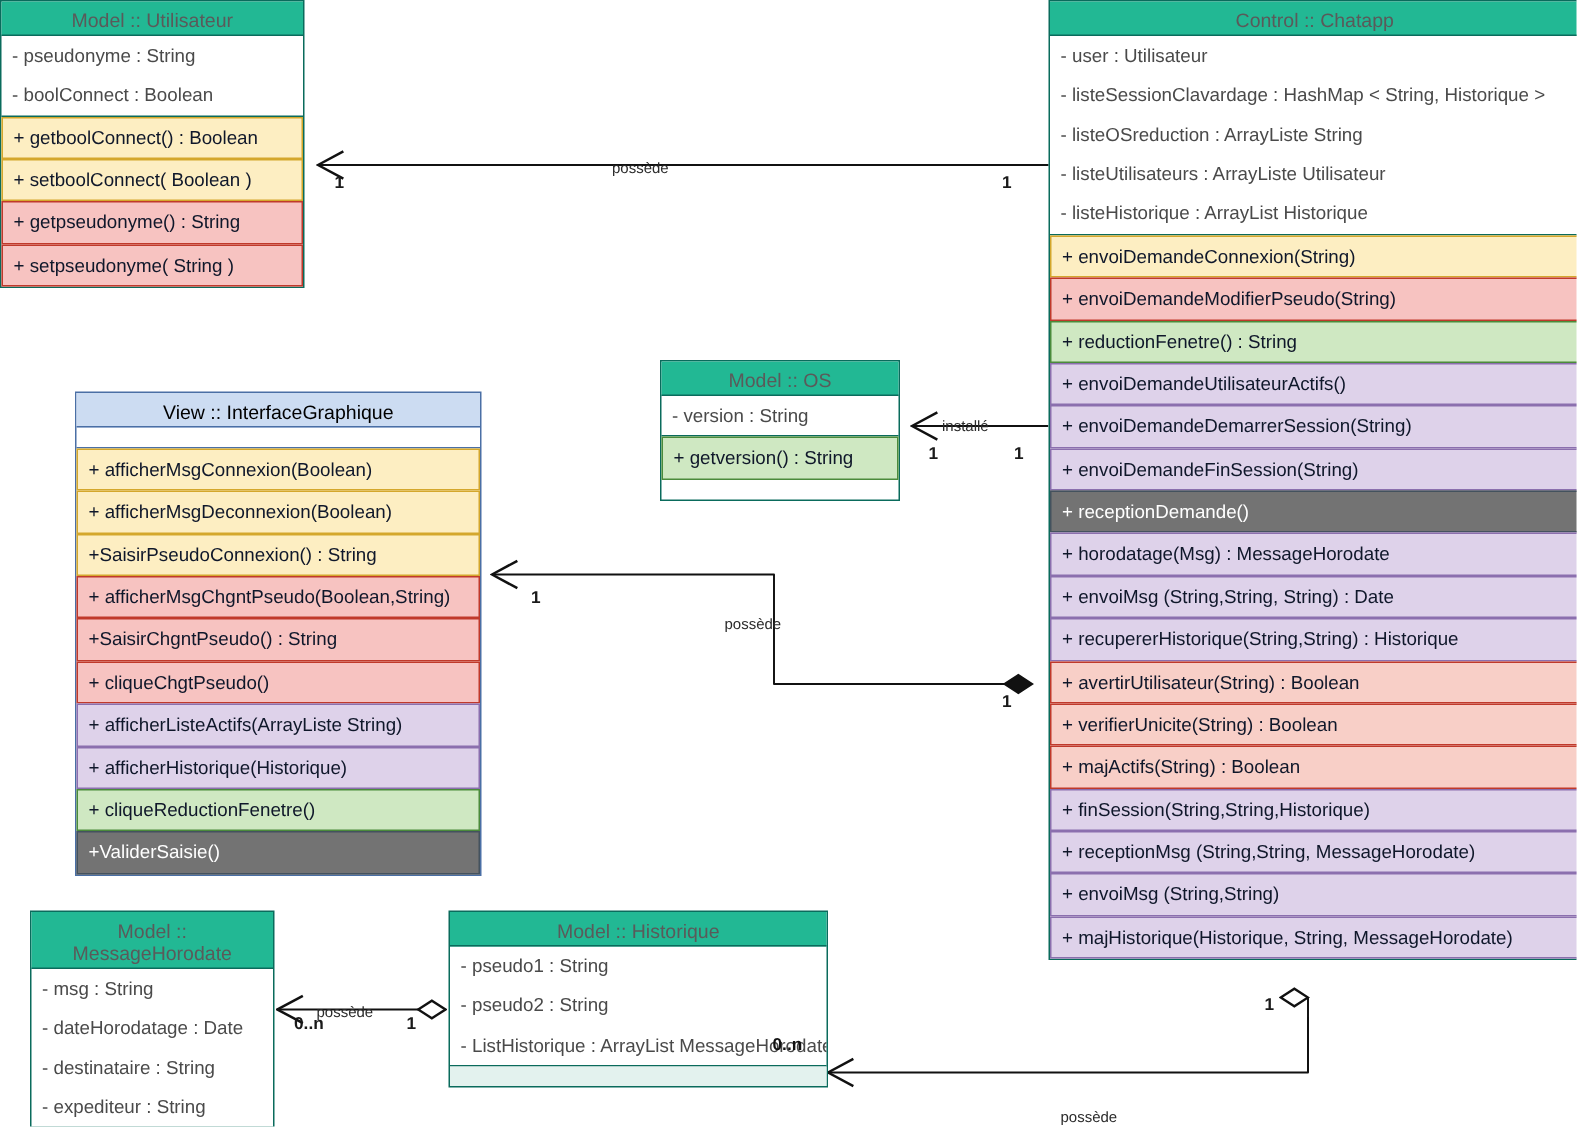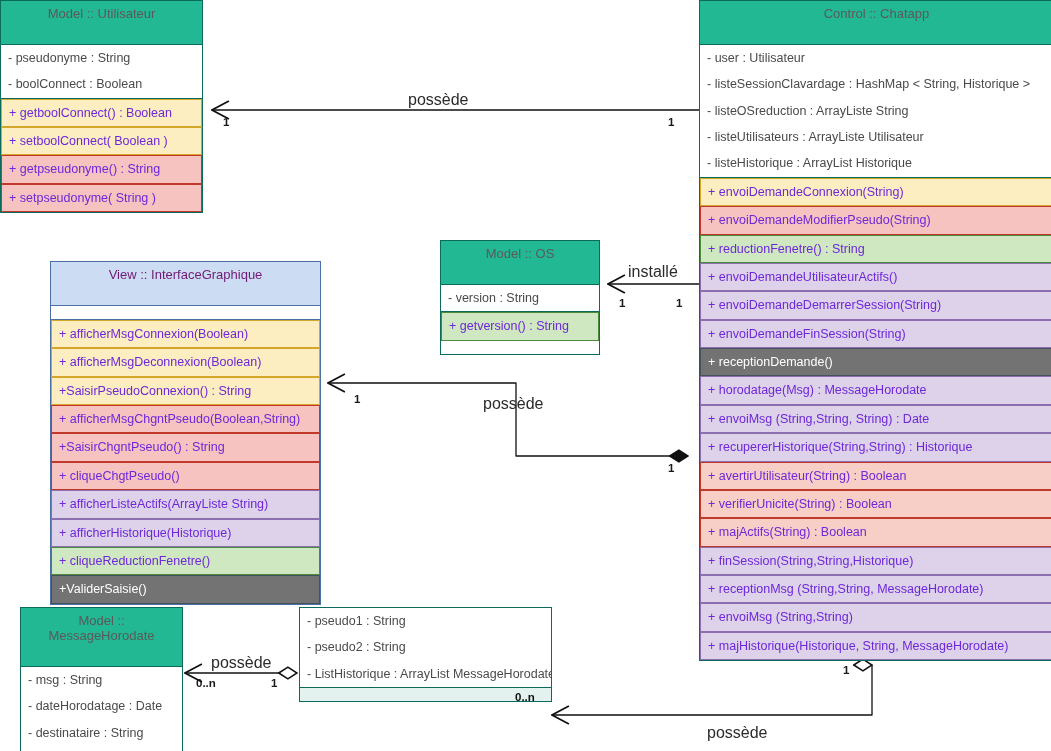"Model :: Utilisateur" .cls-header { padding: 6px 4px 22px 4px -> 6px 4px 1px 4px }
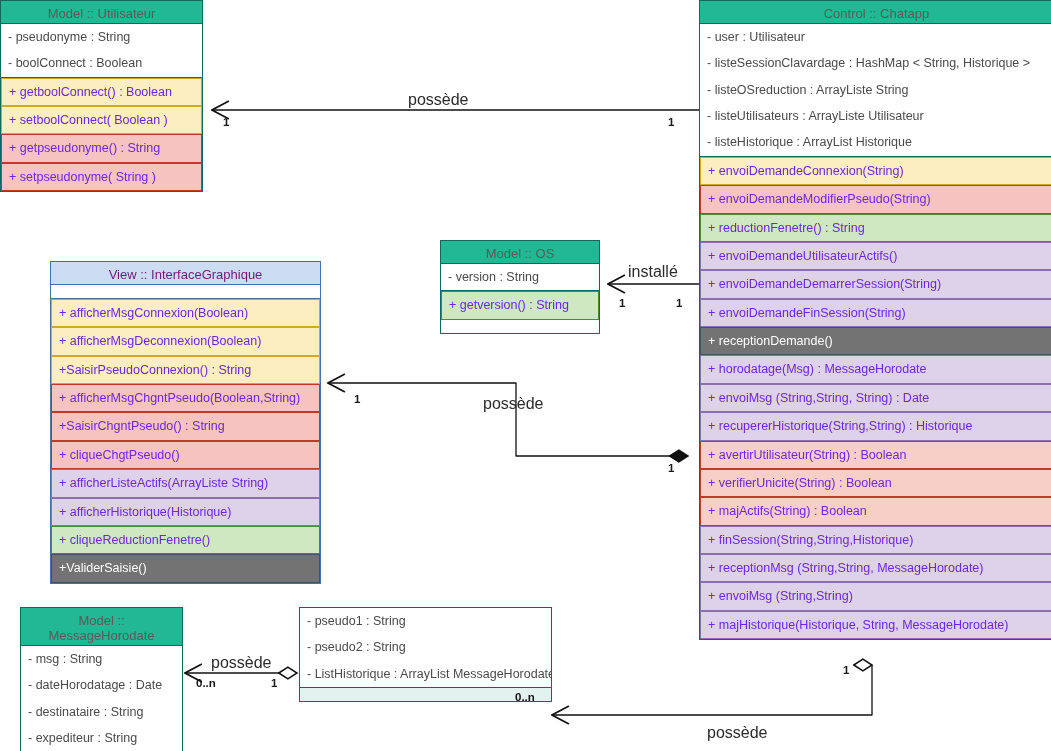"+ getboolConnect() : Boolean" .method-row { color: #6d28d9 -> #0f172a }
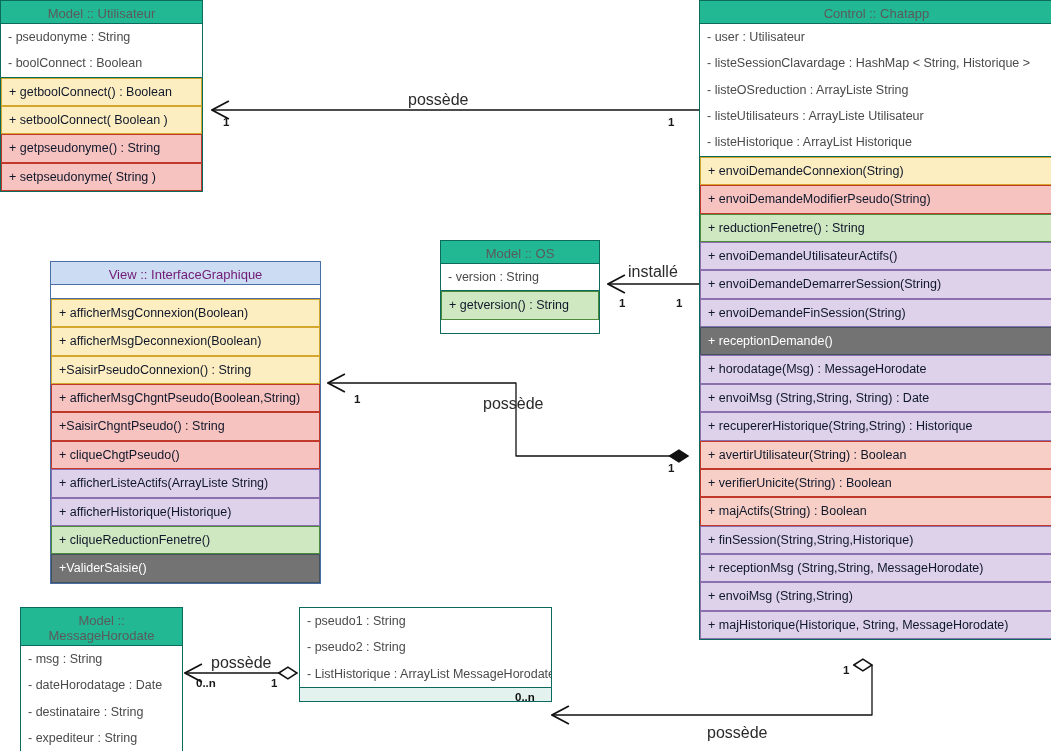"possède" .assoc-label { font-size: 16px -> 10px; margin-top: none -> 16px }
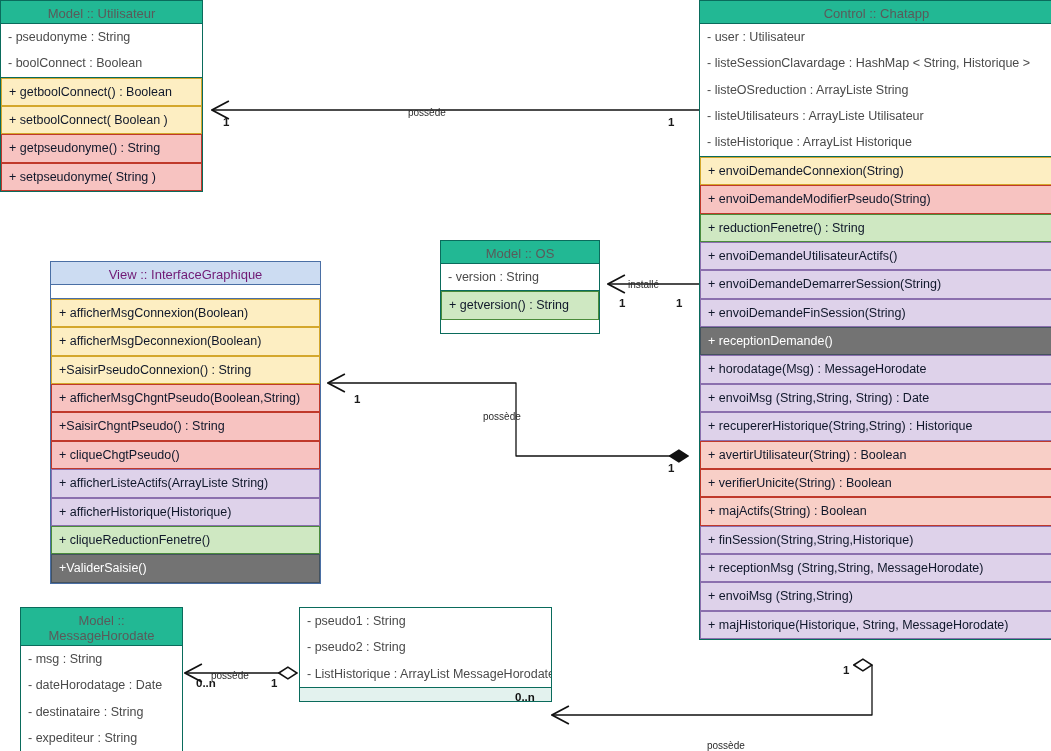"View :: InterfaceGraphique" .uml-class.blue .cls-header { color: #701a75 -> #000000 }
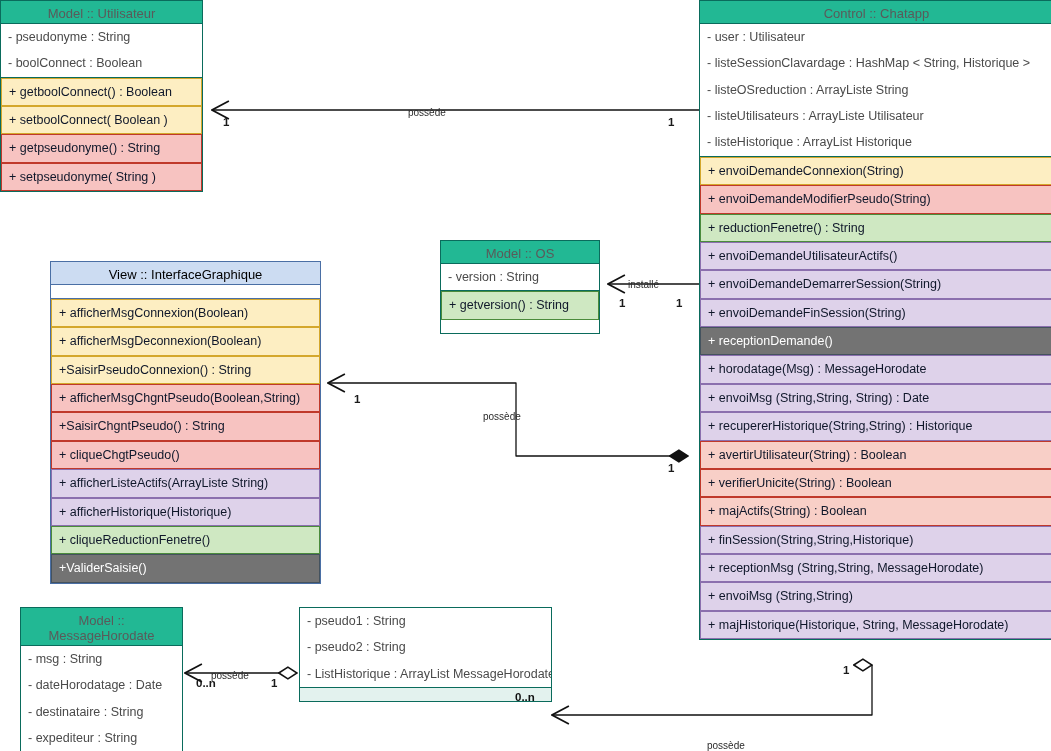"Model :: Historique" div.cls-header { html: none -> <div>Model :: Historique</div> }
